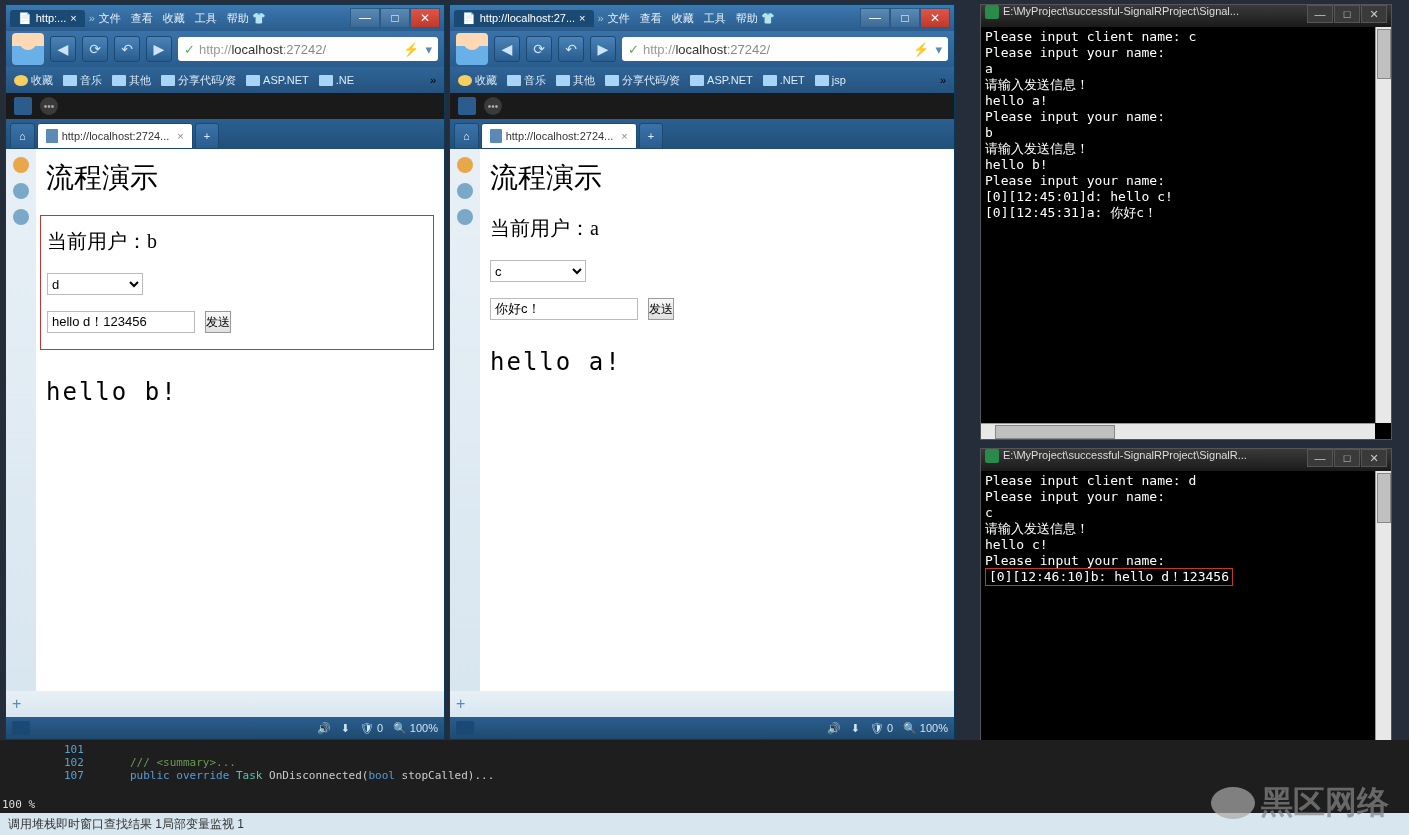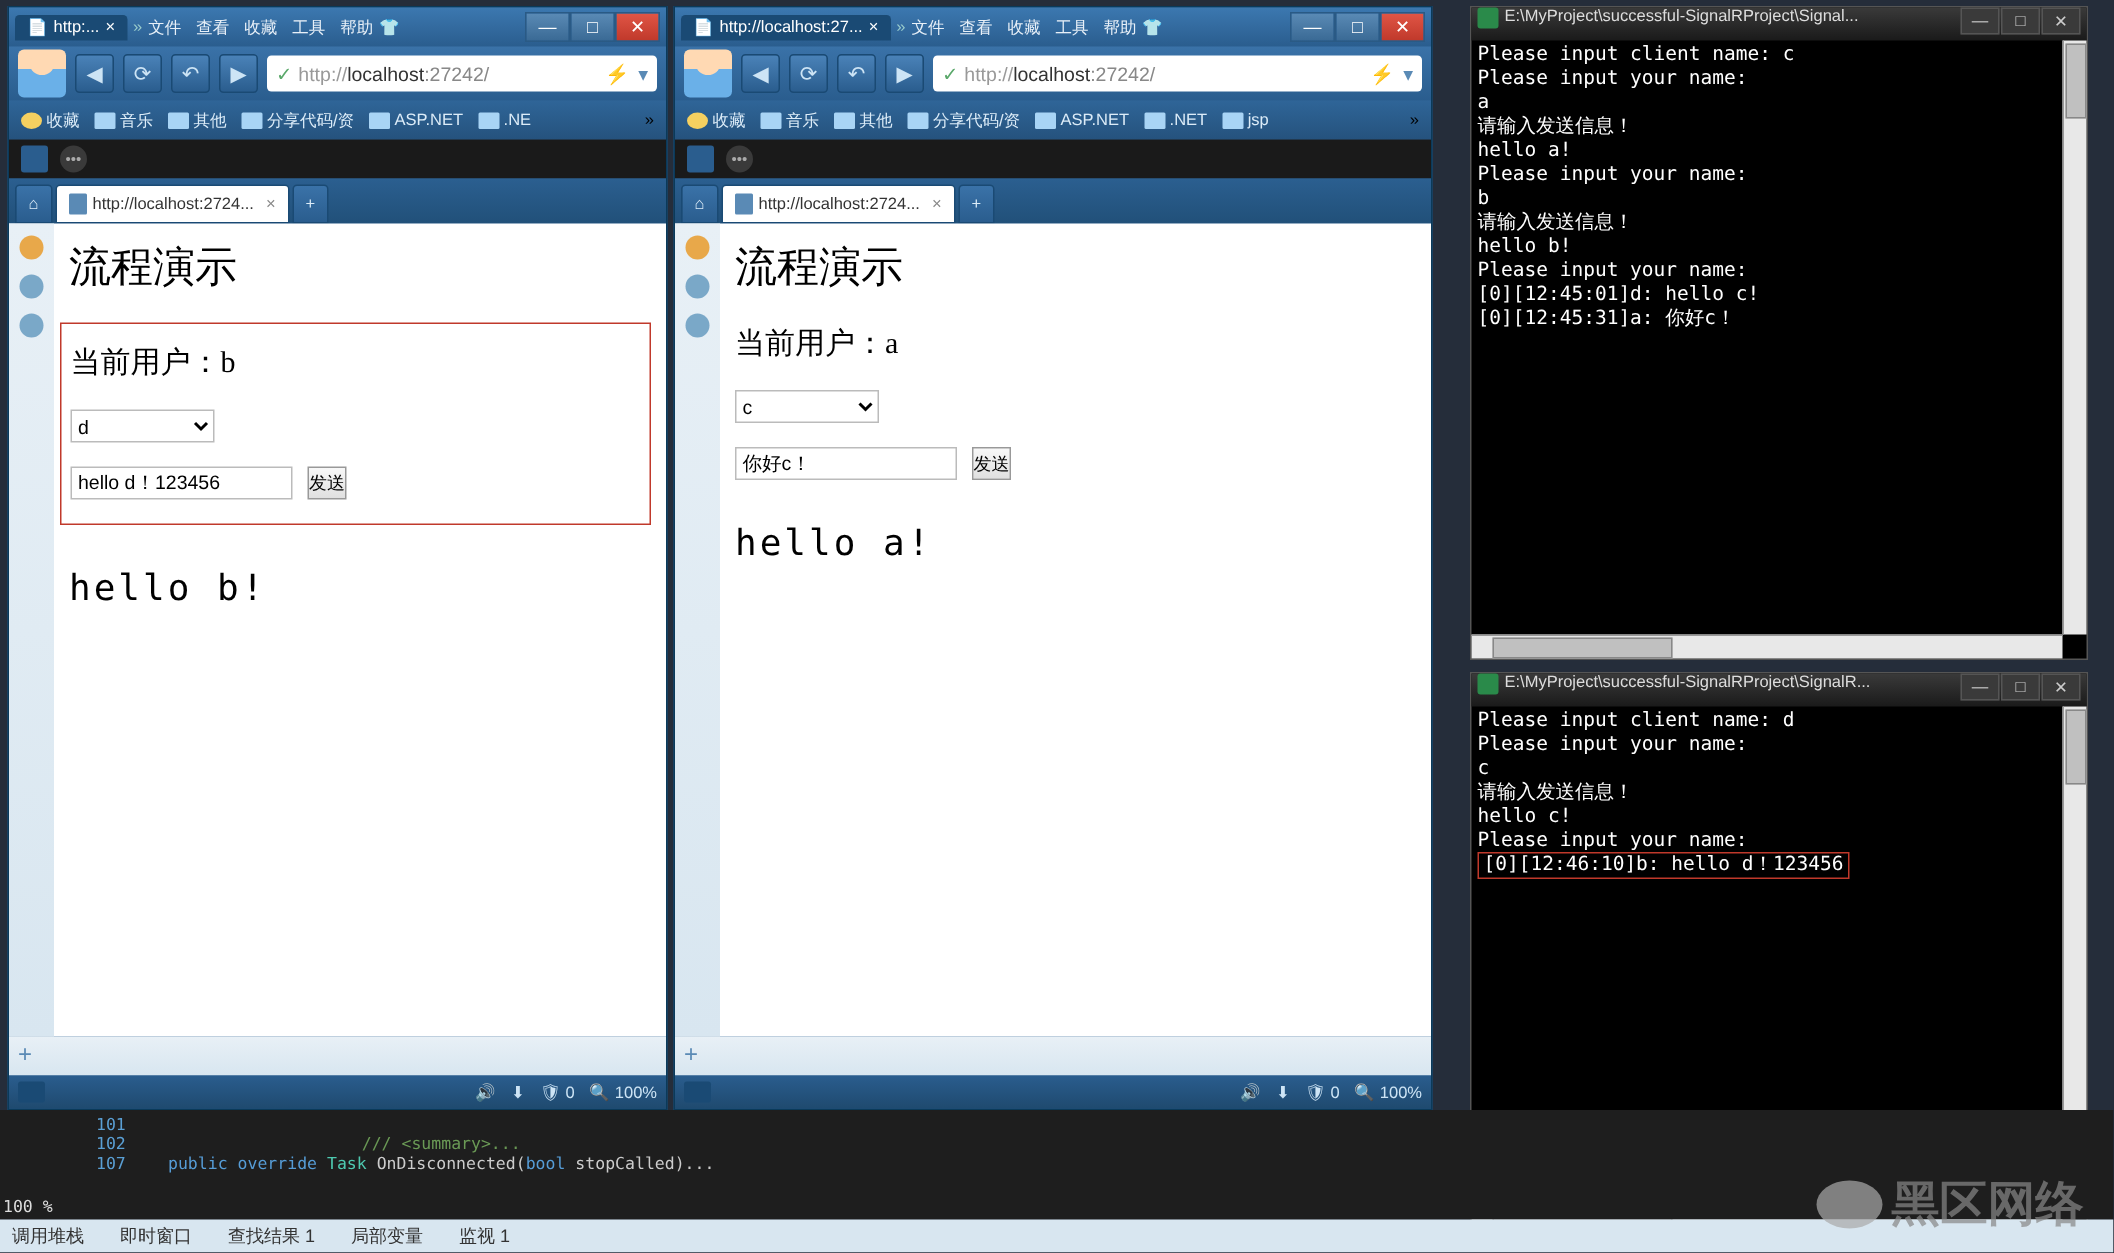"/// <summary>..." .ide-code { left: 112px -> 130px; text-align: center -> none }
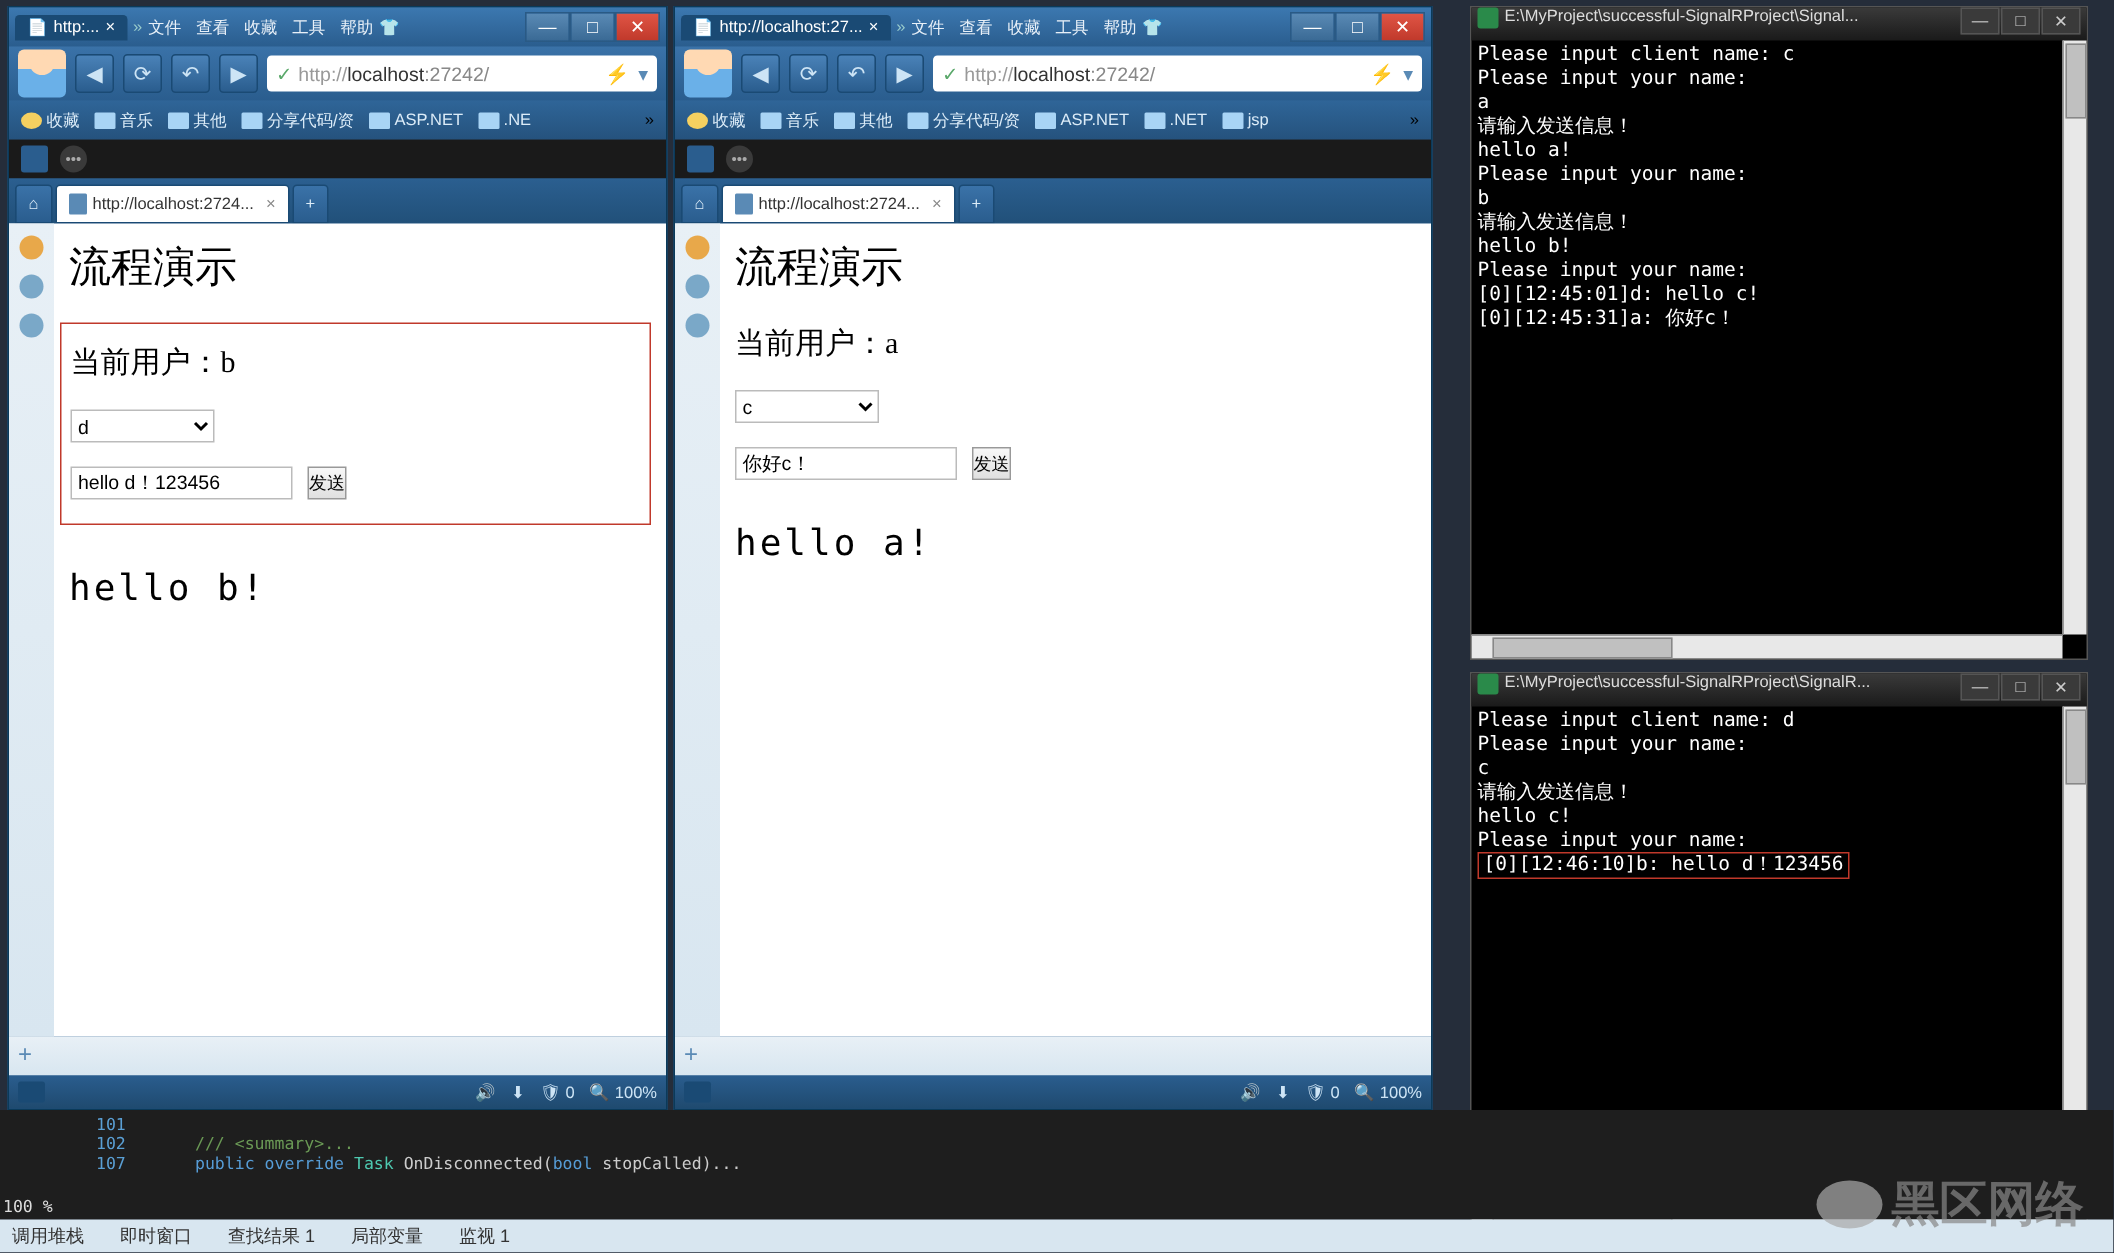"调用堆栈" .ide-status { gap: 24px -> 0 }
